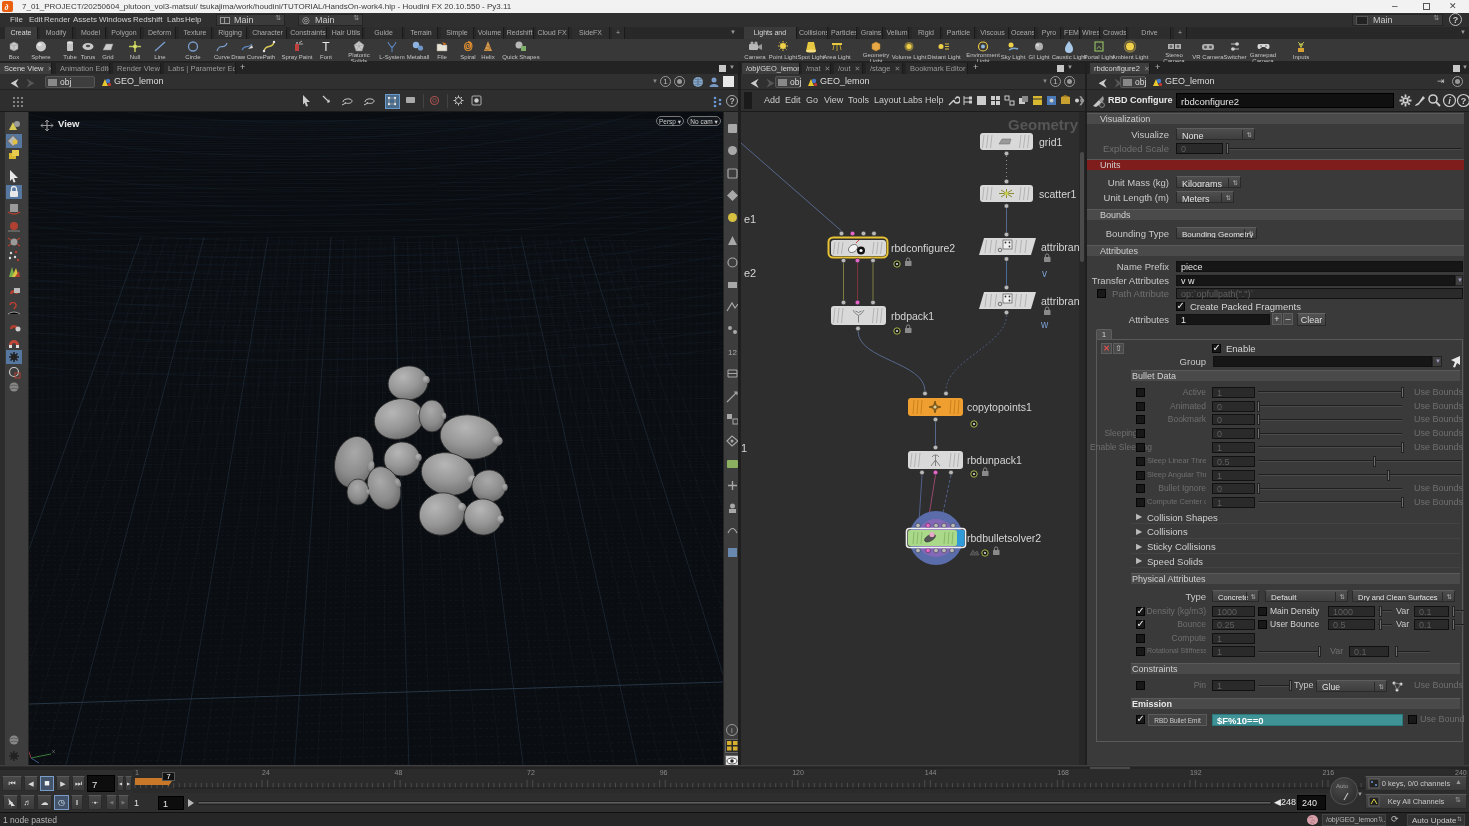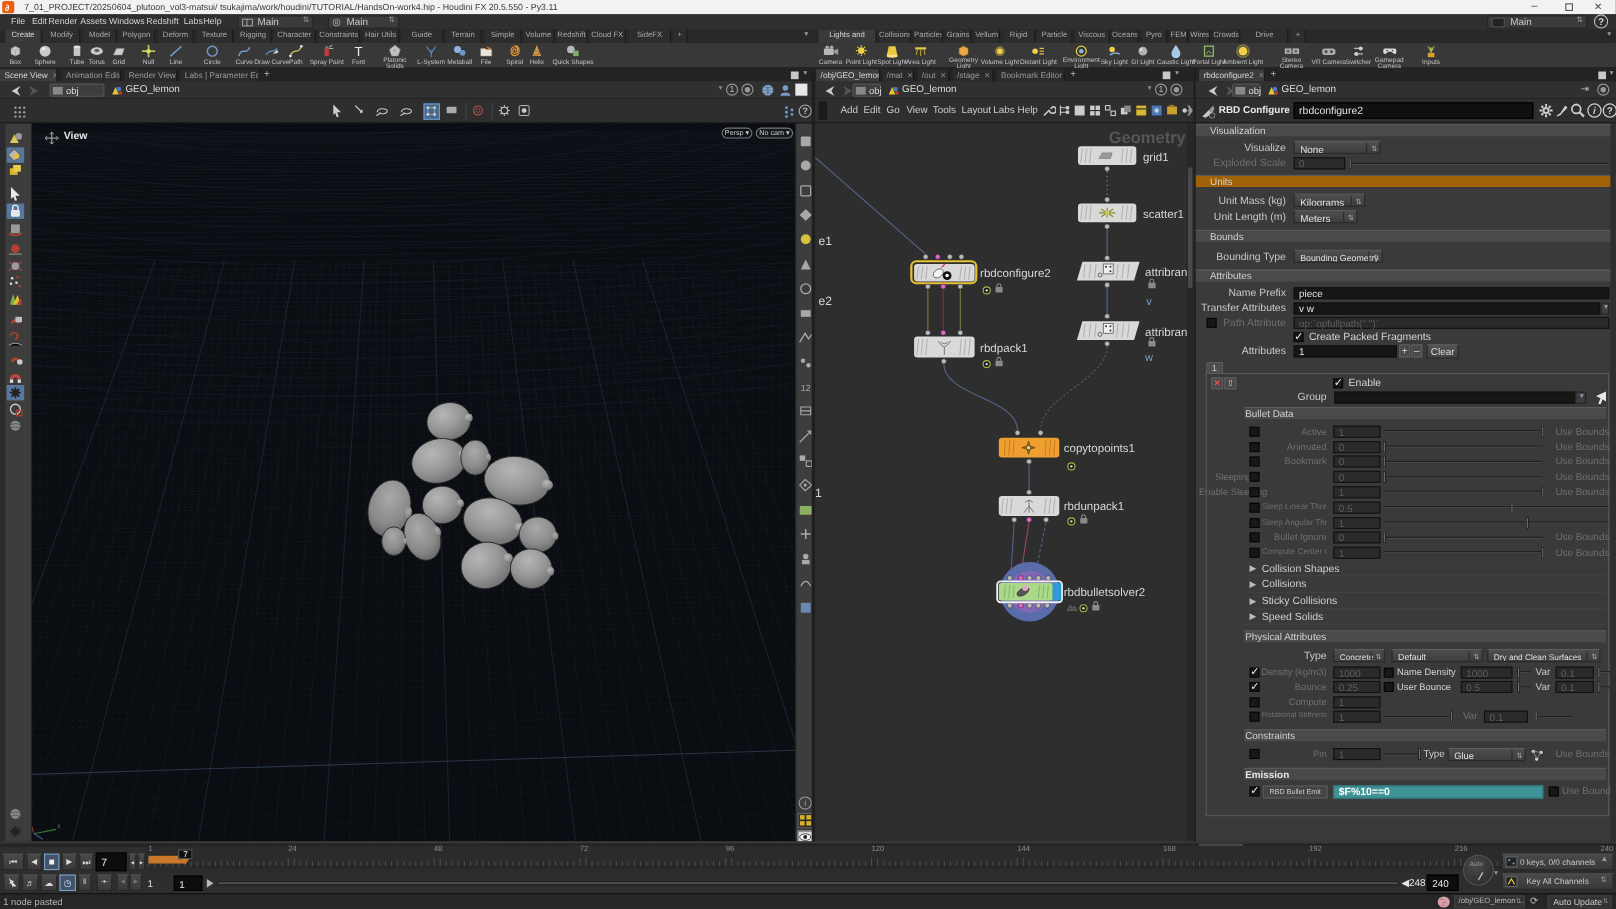"7_01_PROJECT/20250604_plutoon_vol3-matsu" div.t { text: 20.5.550 -> 20.10.550 }
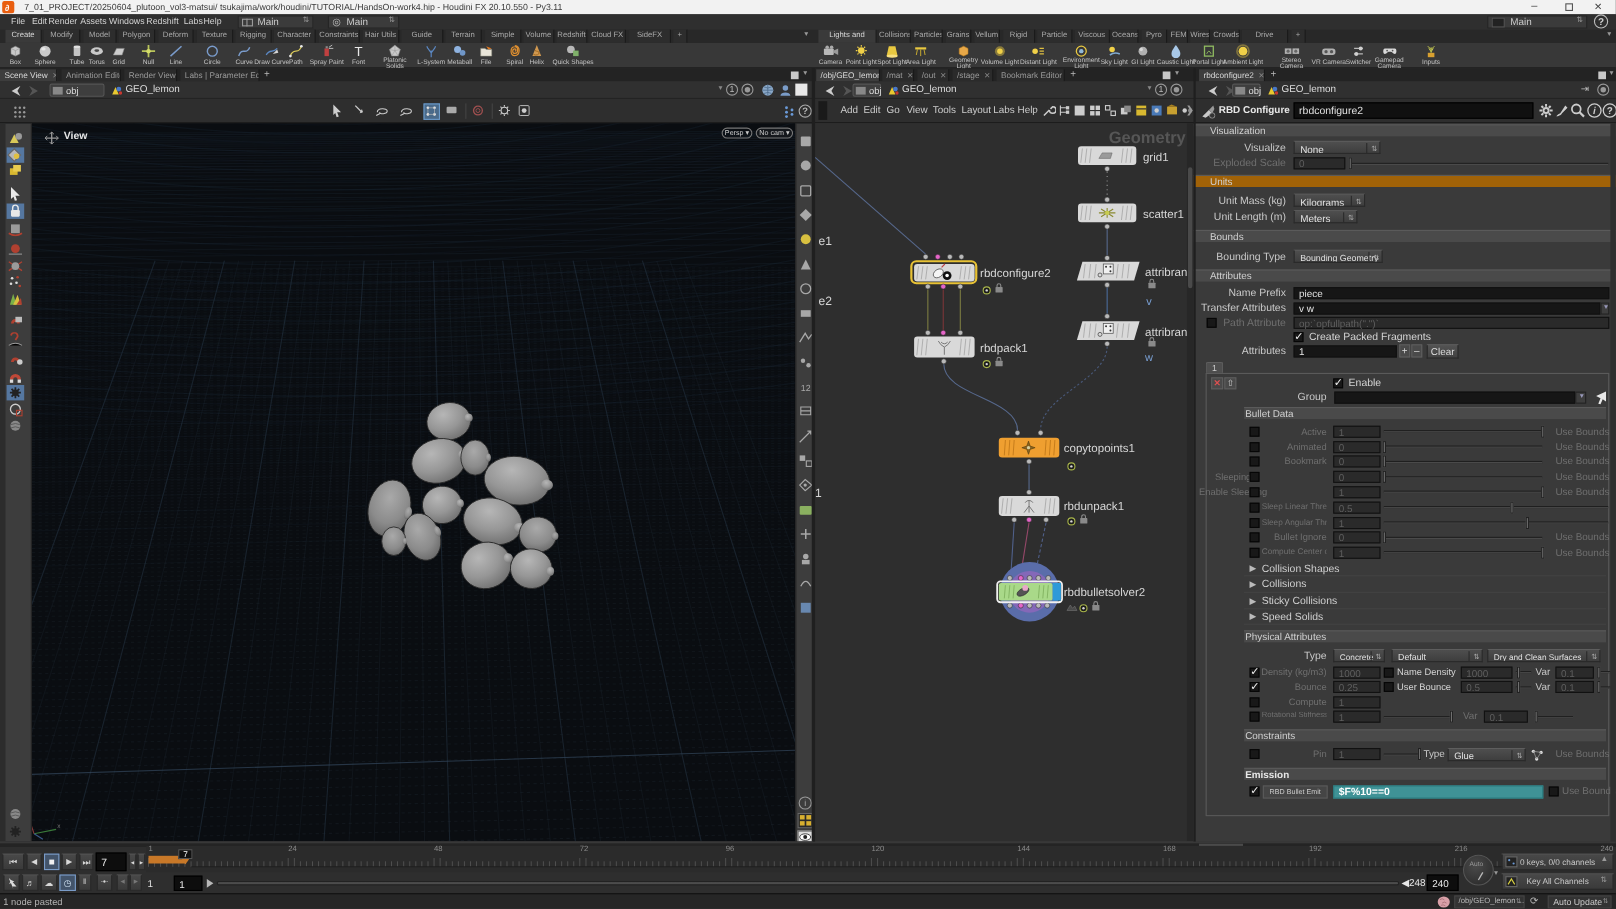"Units" div.abs { background: #a16207 -> #7f1d1d }
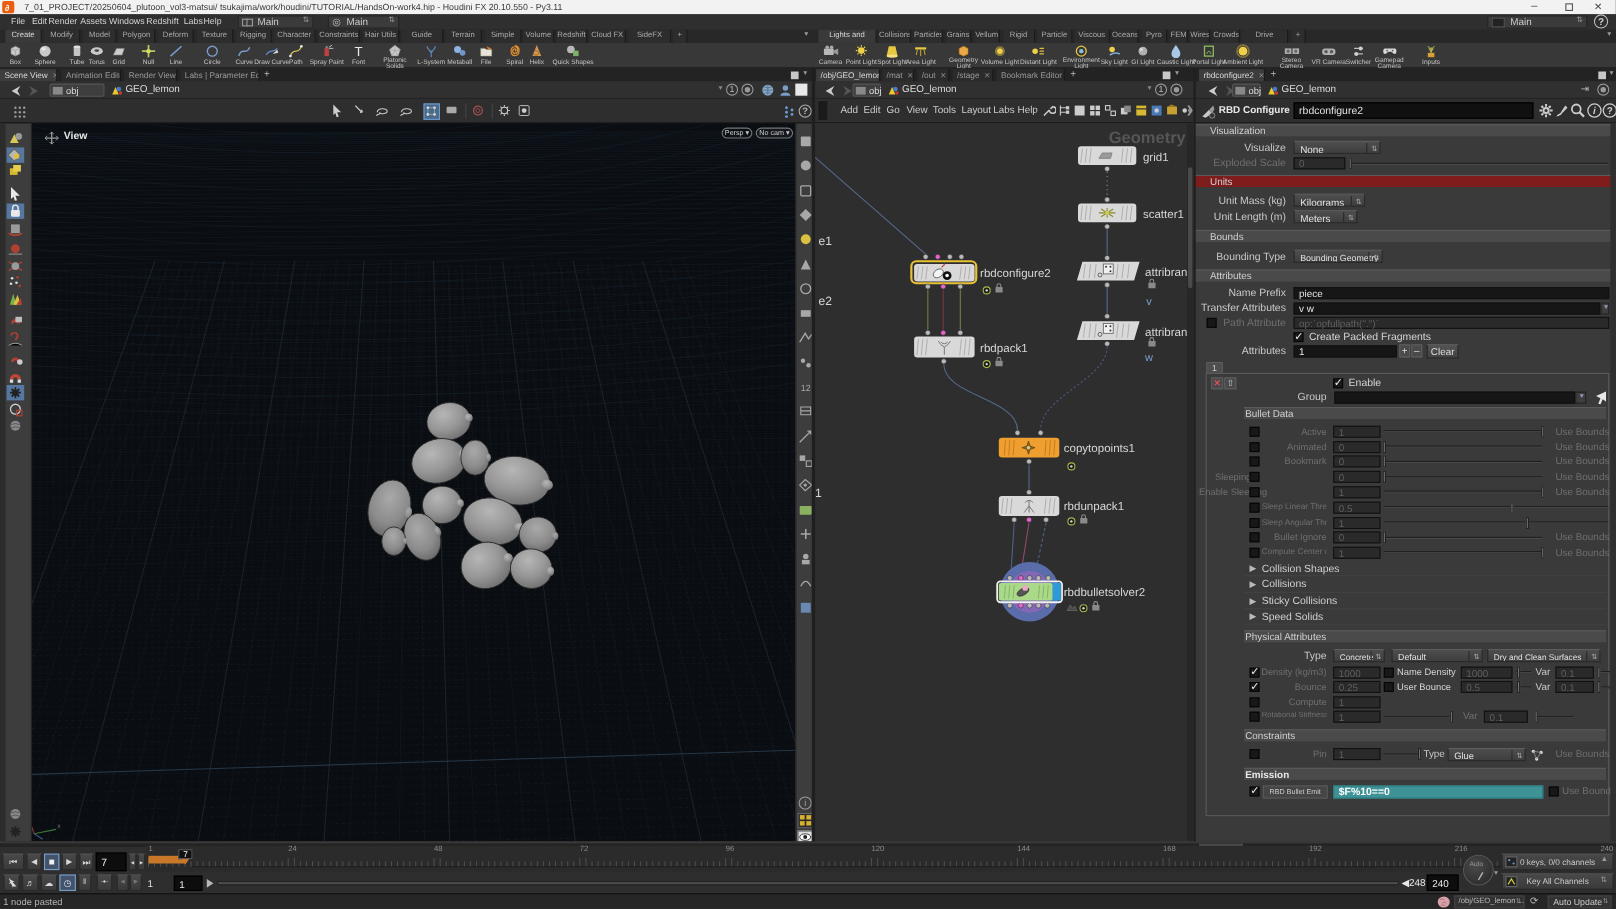"Name Density" div.t { text: Name -> Main }
